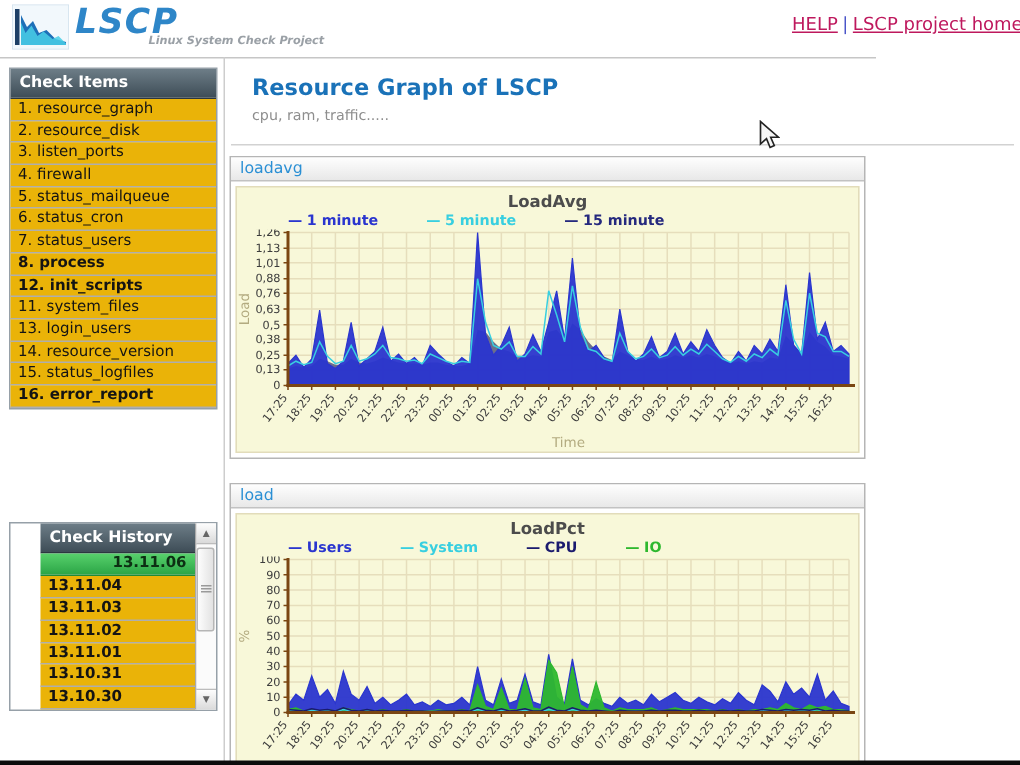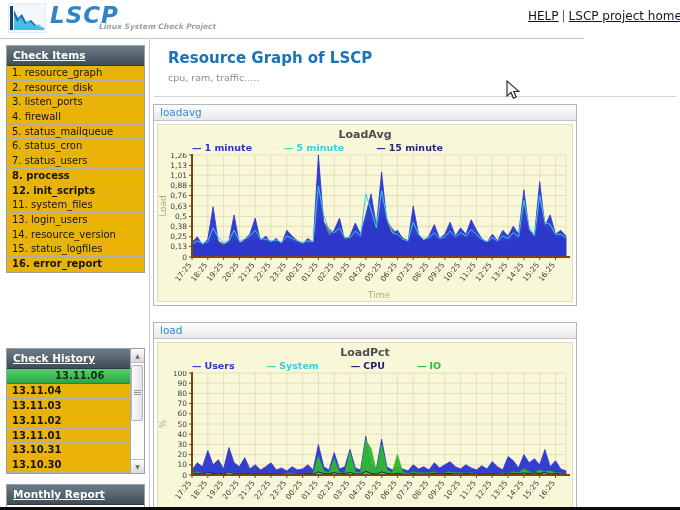"HELP" .toplinks a { color: #0f172a -> #be185d }
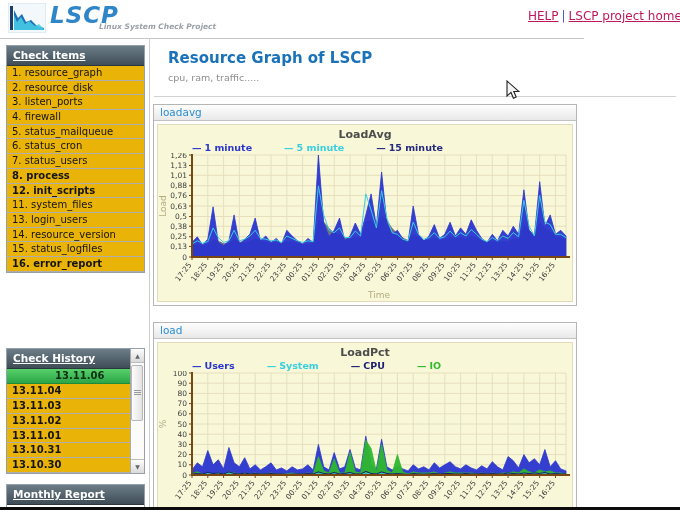"Check Items" .side-head { text-decoration: underline -> none }
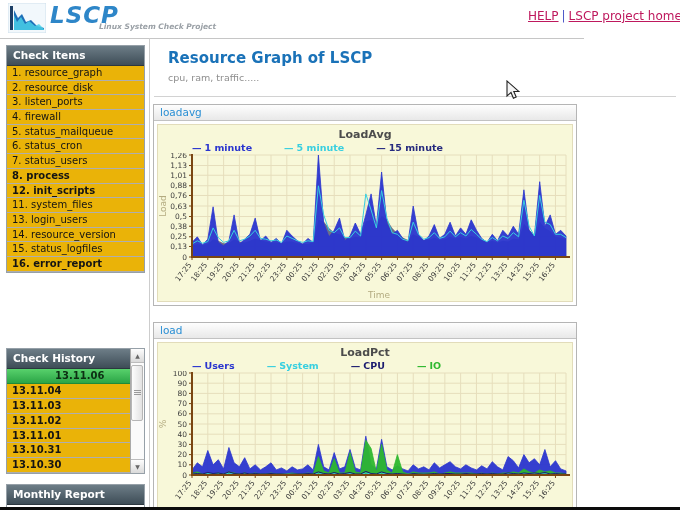"Check History" .hist-list { margin-left: none -> 20px }
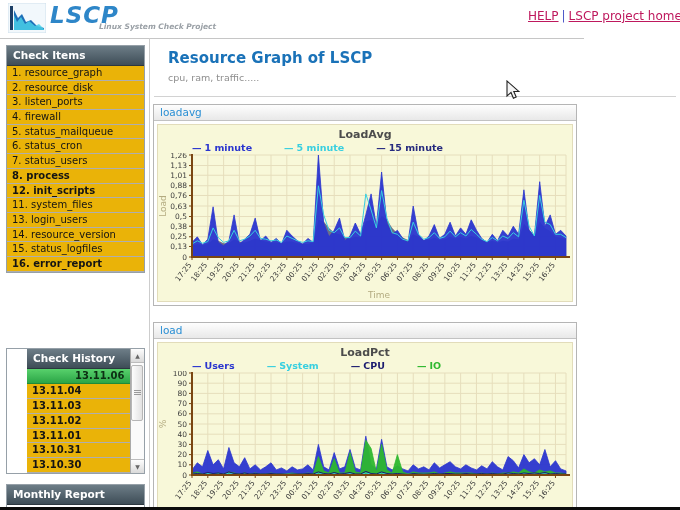"Monthly Report" div.side-panel { html: <div> <div>Monthly Report</div> </div> -> none }
